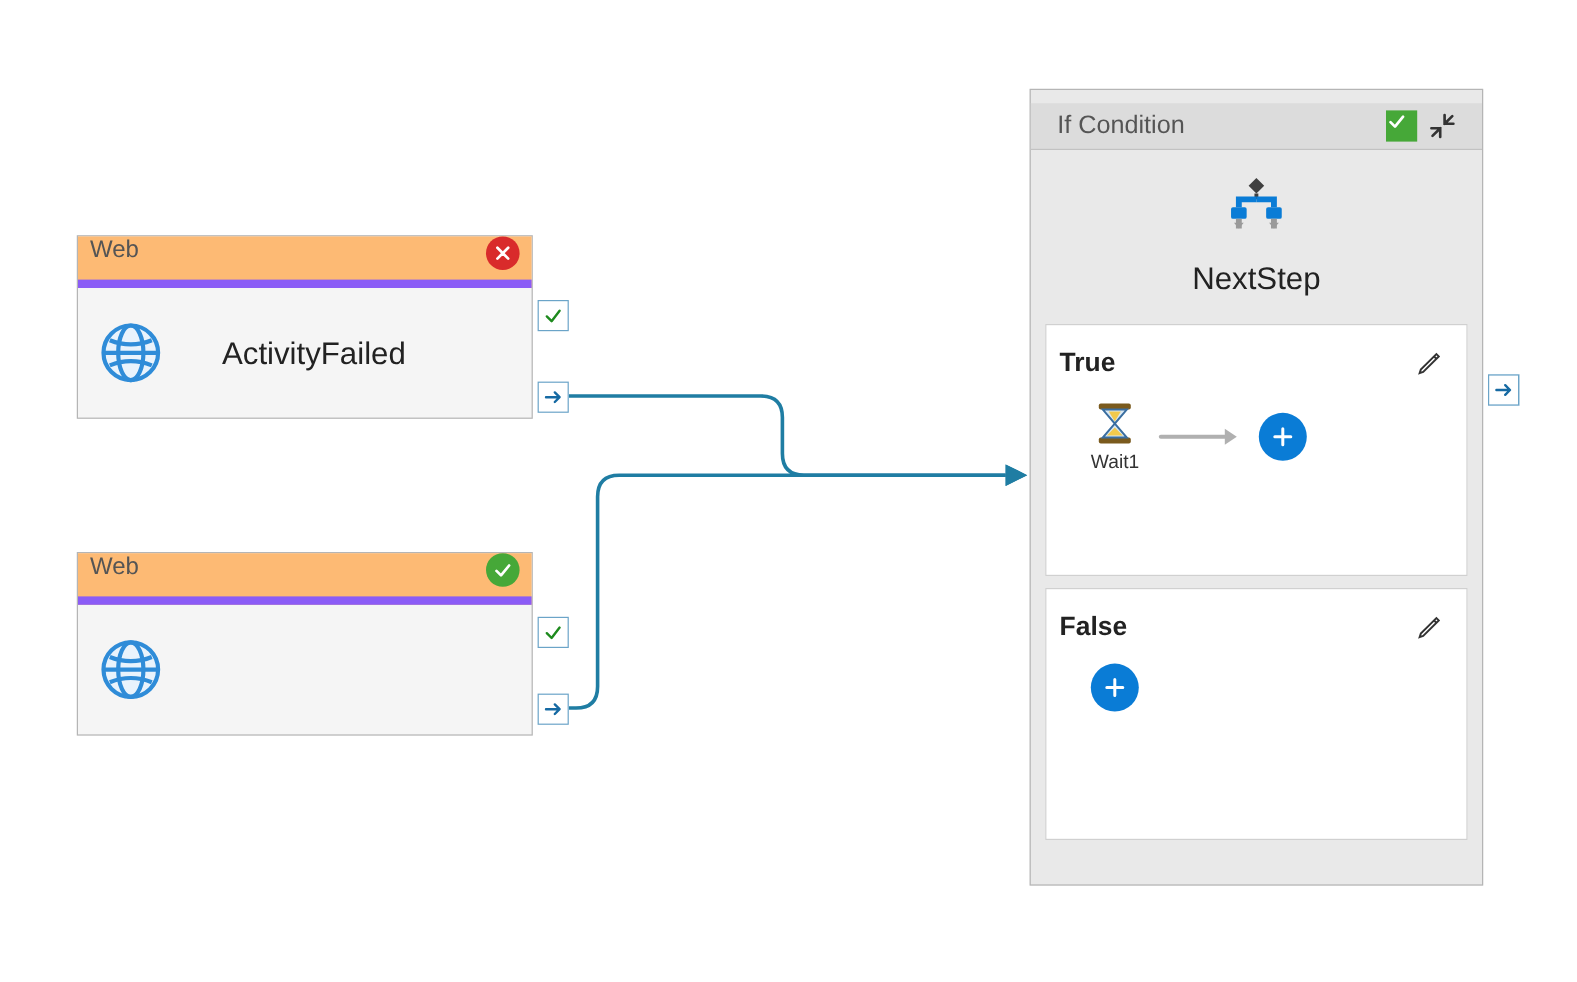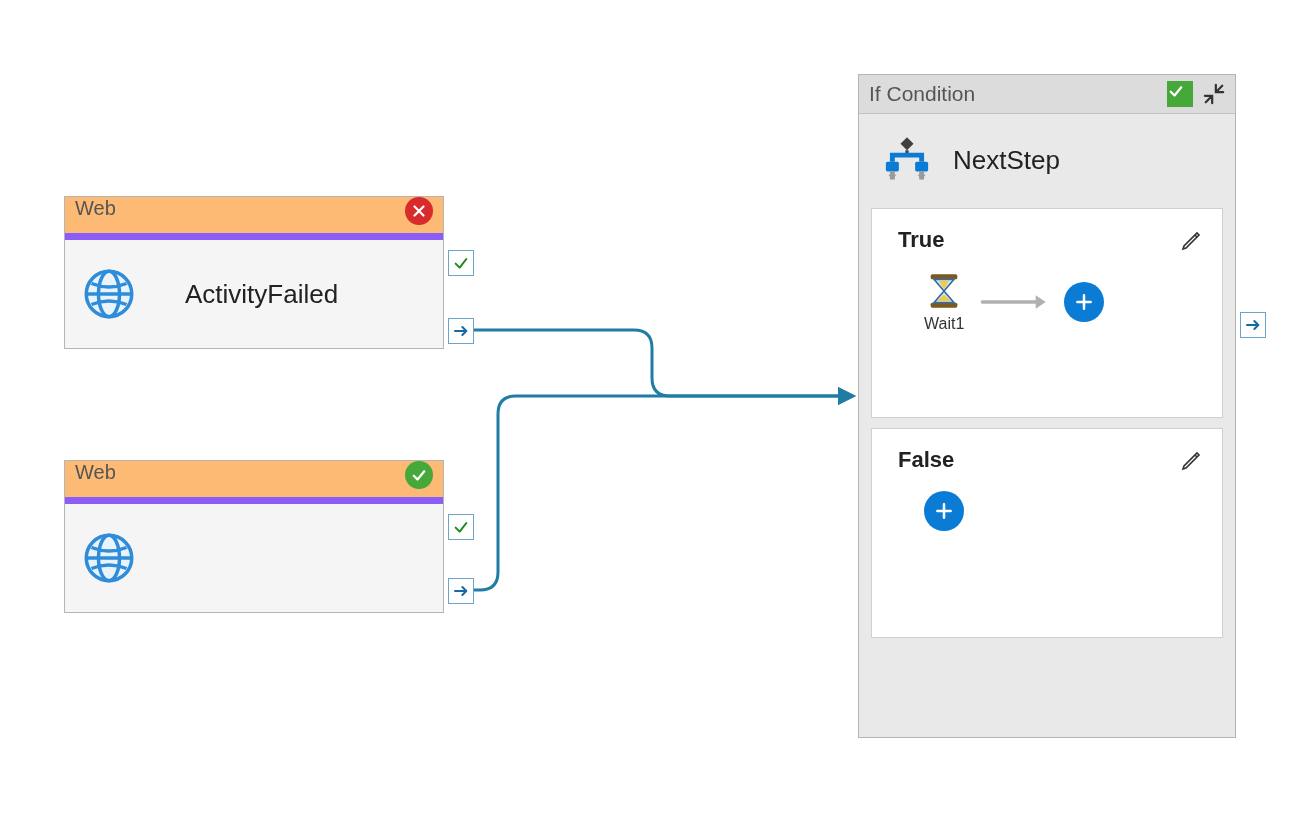"If Condition" .container-header { margin-top: none -> 11px; padding: 0 10px -> 0 22px }
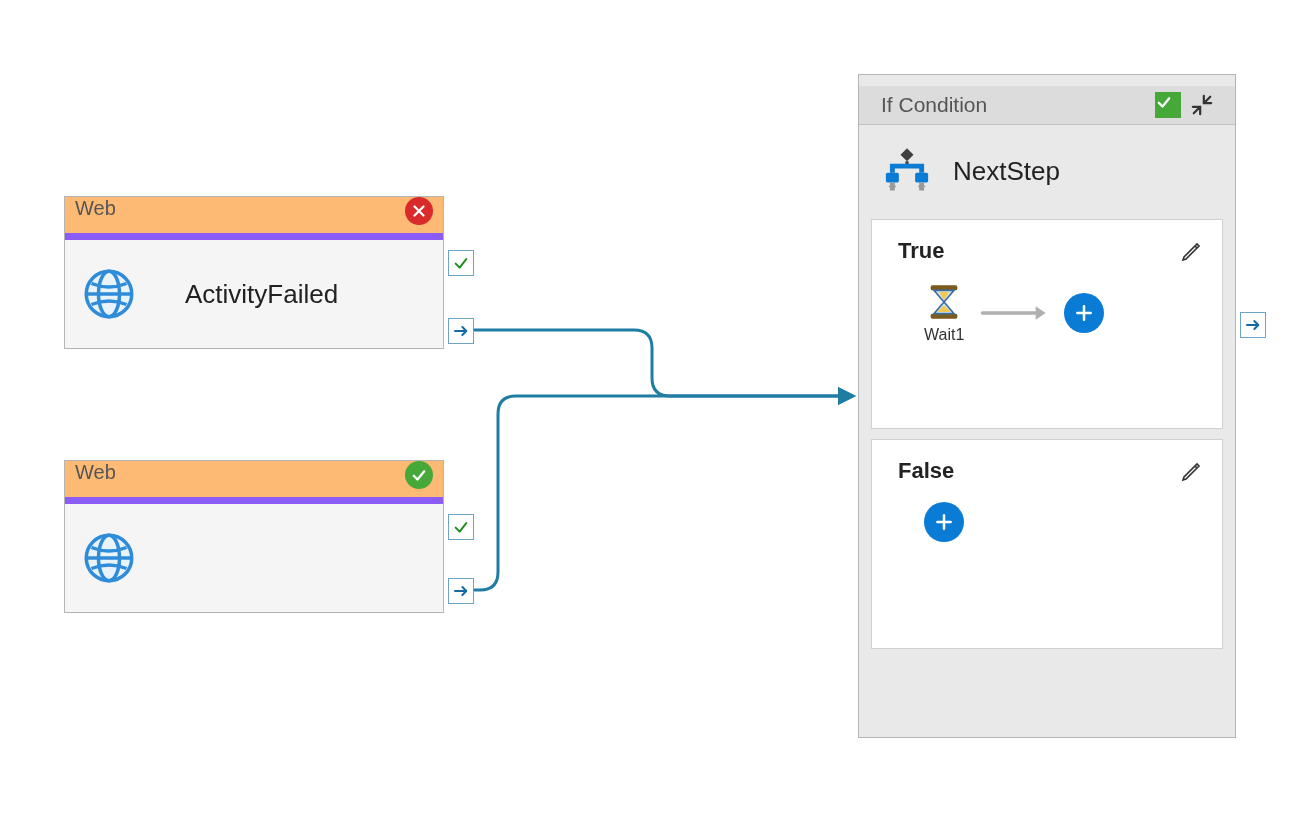"NextStep" .container-subtitle { flex-direction: none -> column }
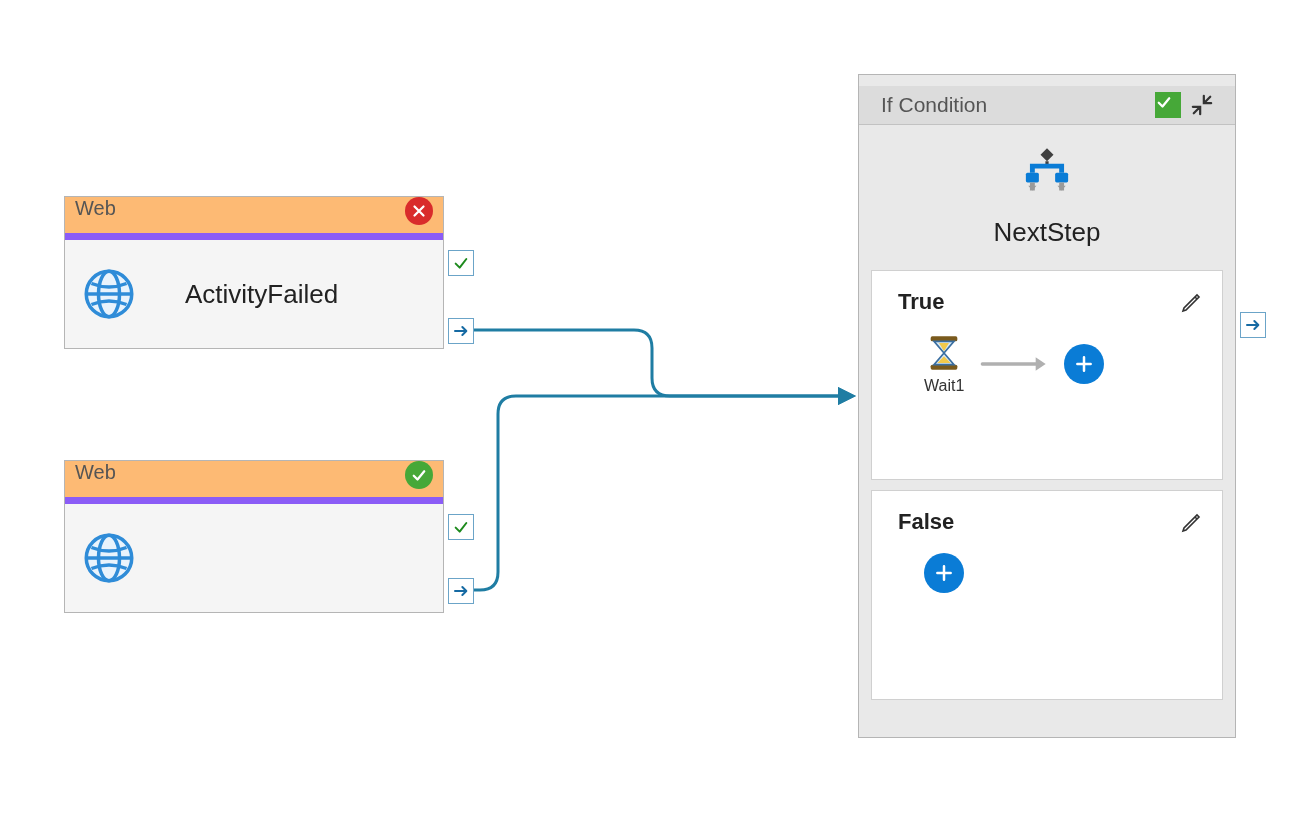"True" .branch { padding: 18px 18px 28px 26px -> 18px 18px 28px 11px }
